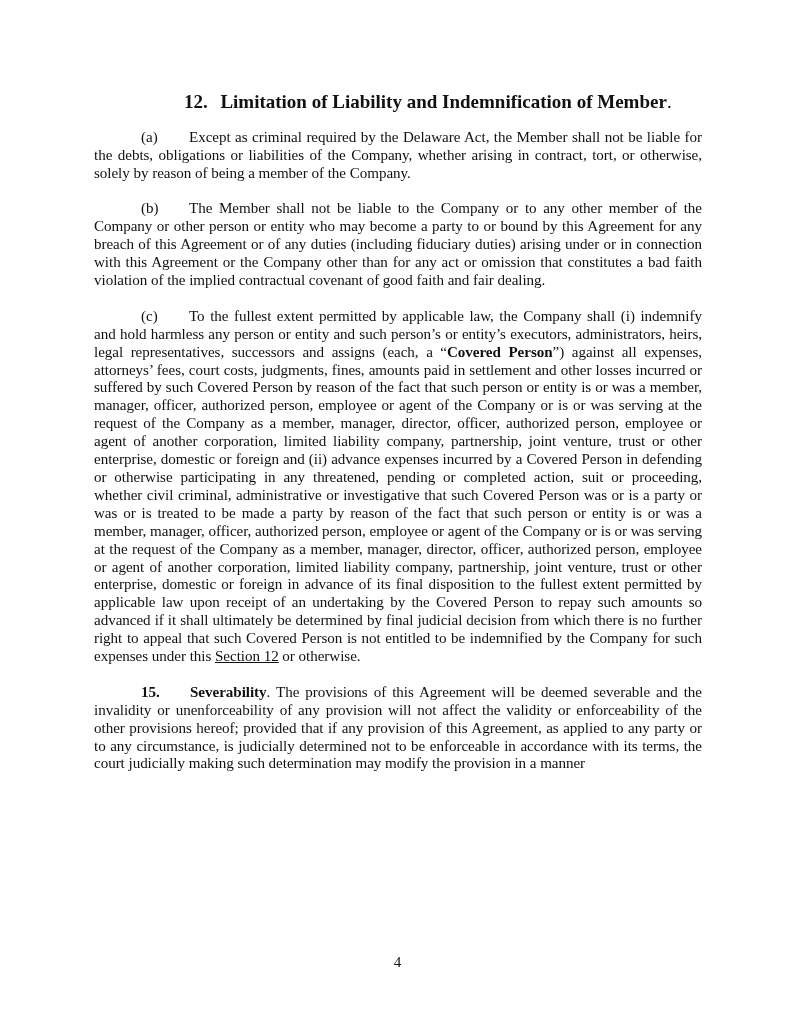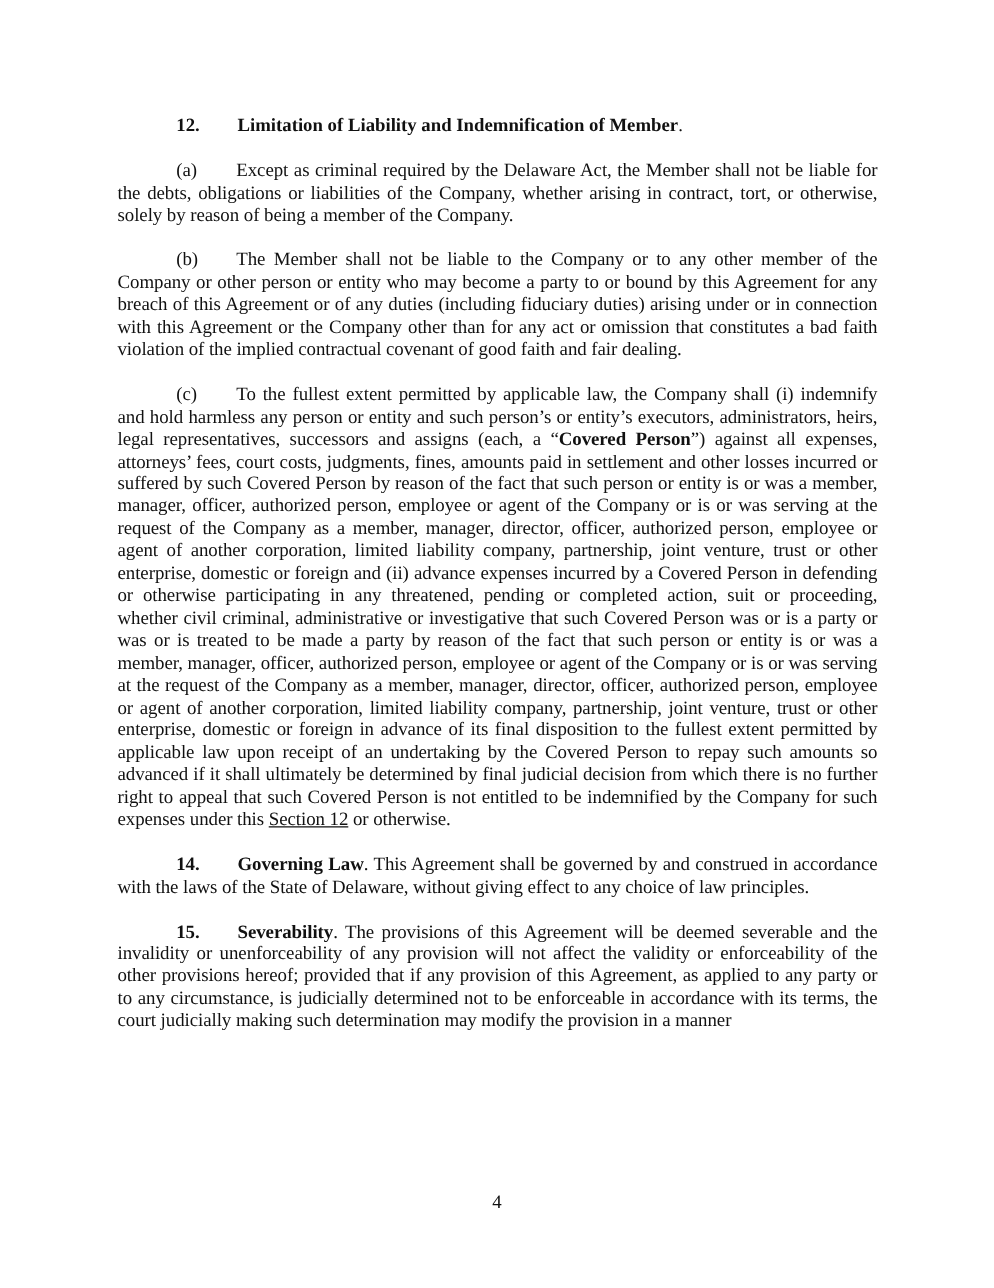"12. Limitation of Liability and" .heading { font-size: 15px -> 19px; text-align: none -> center }
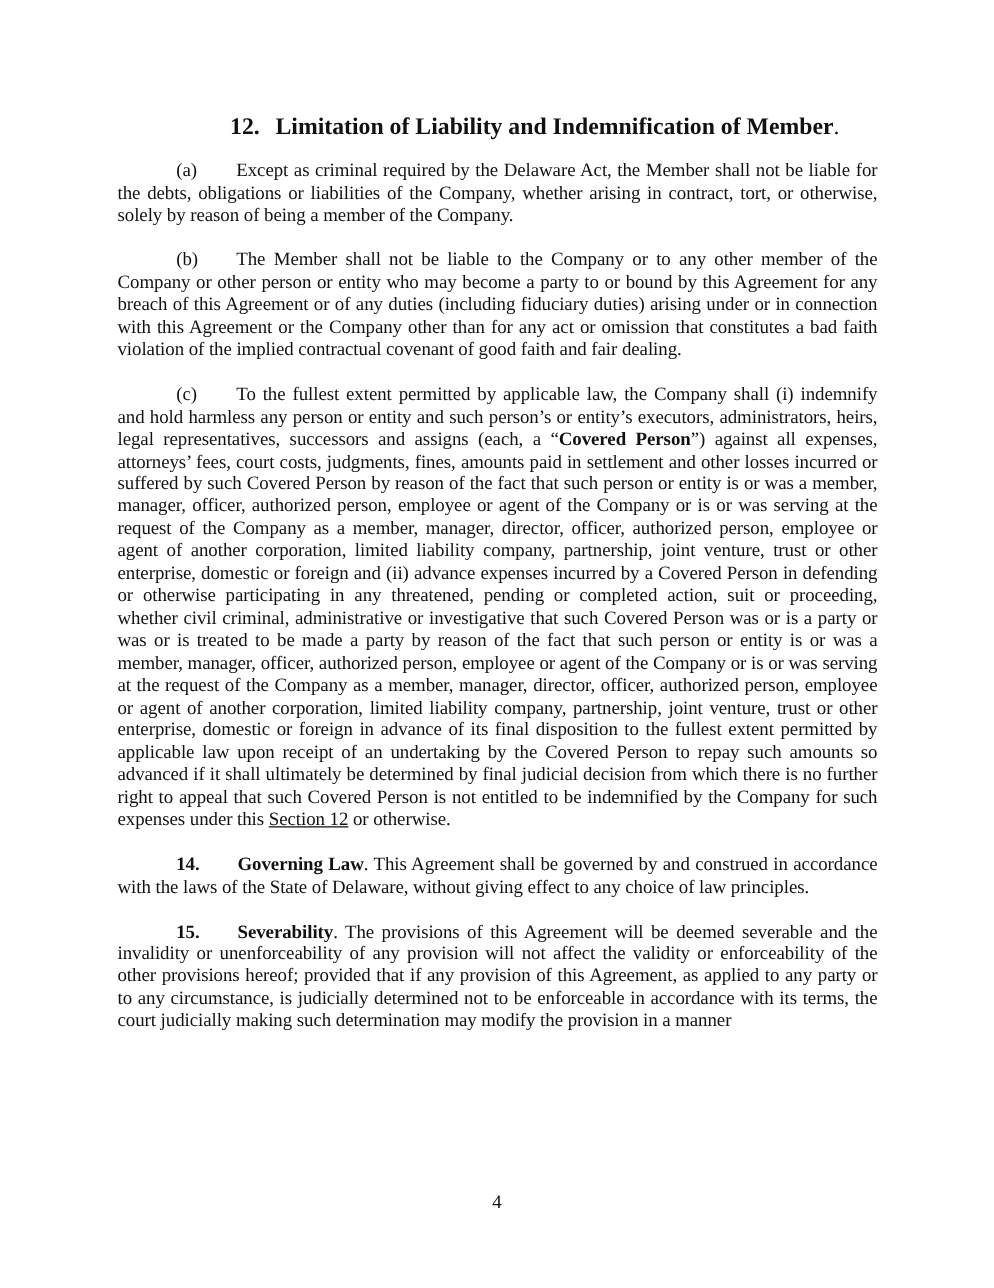"14. Governing Law. This Agreement" p.para { html: <p> <span>14.</span><span>Governing Law</span><span>. This Agreement shall be governed by and construed in accordance with the laws of the State of Delaware, without giving effect to any choice of law principles.</span> </p> -> none }
